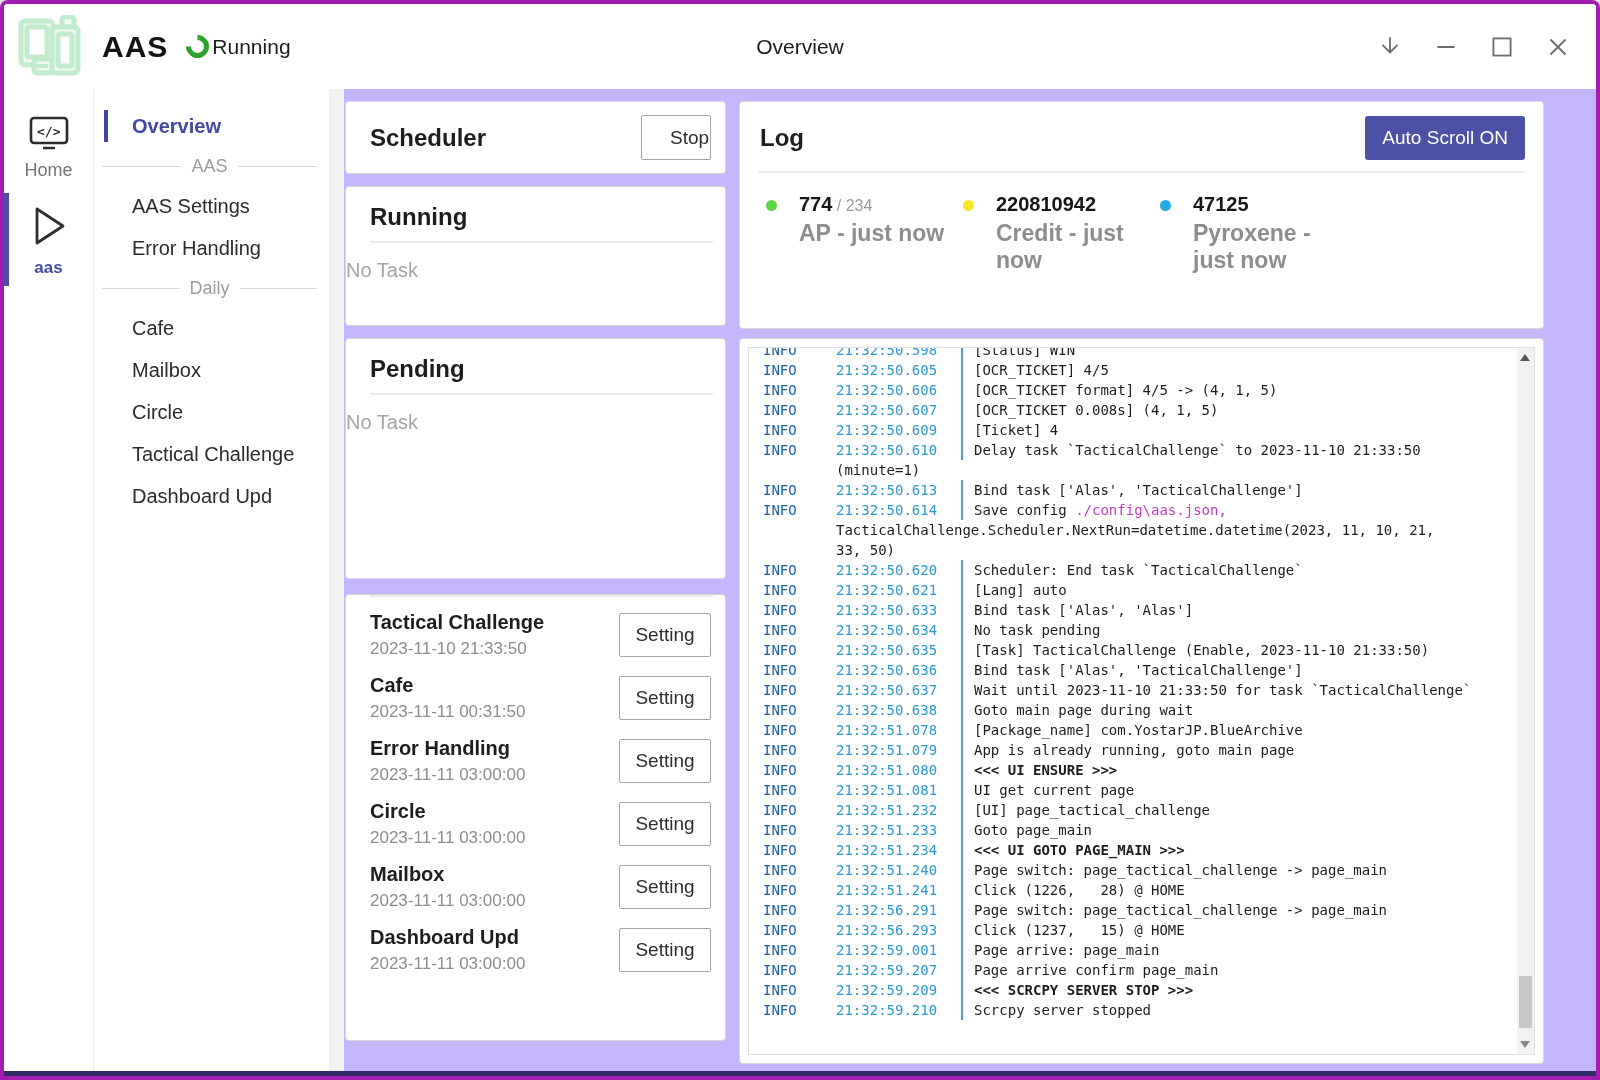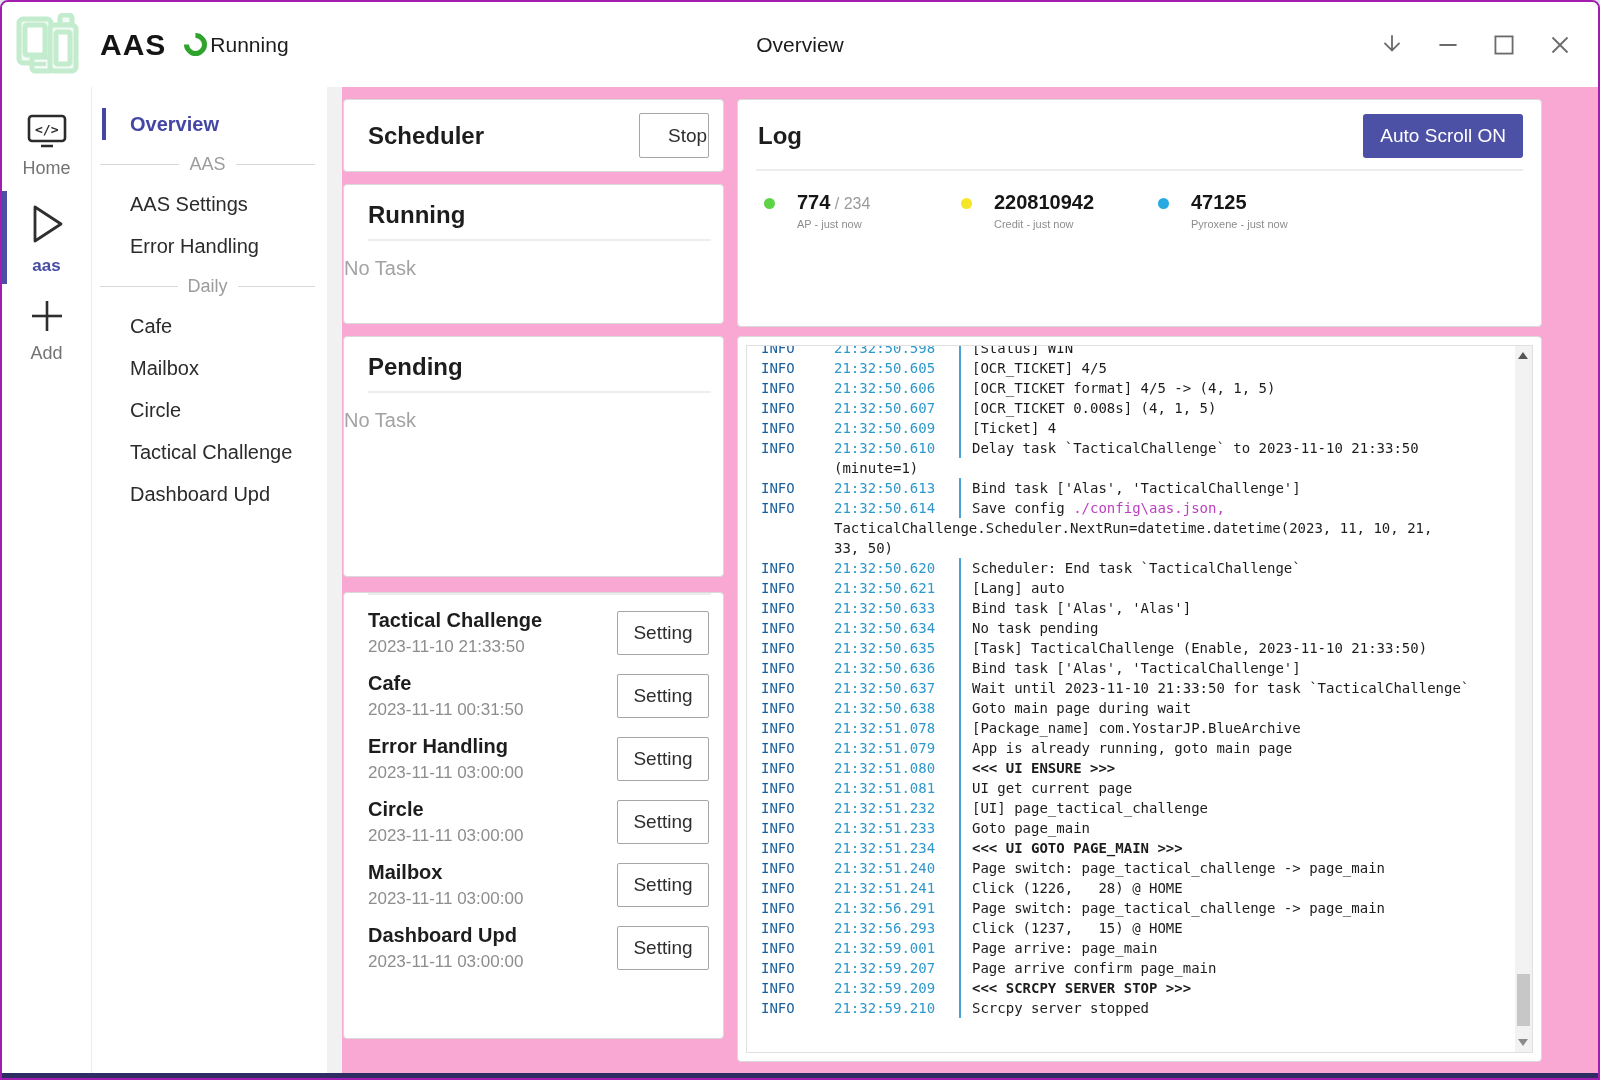"AAS" .window { border: 2px solid #a21caf -> 4px solid #a21caf }
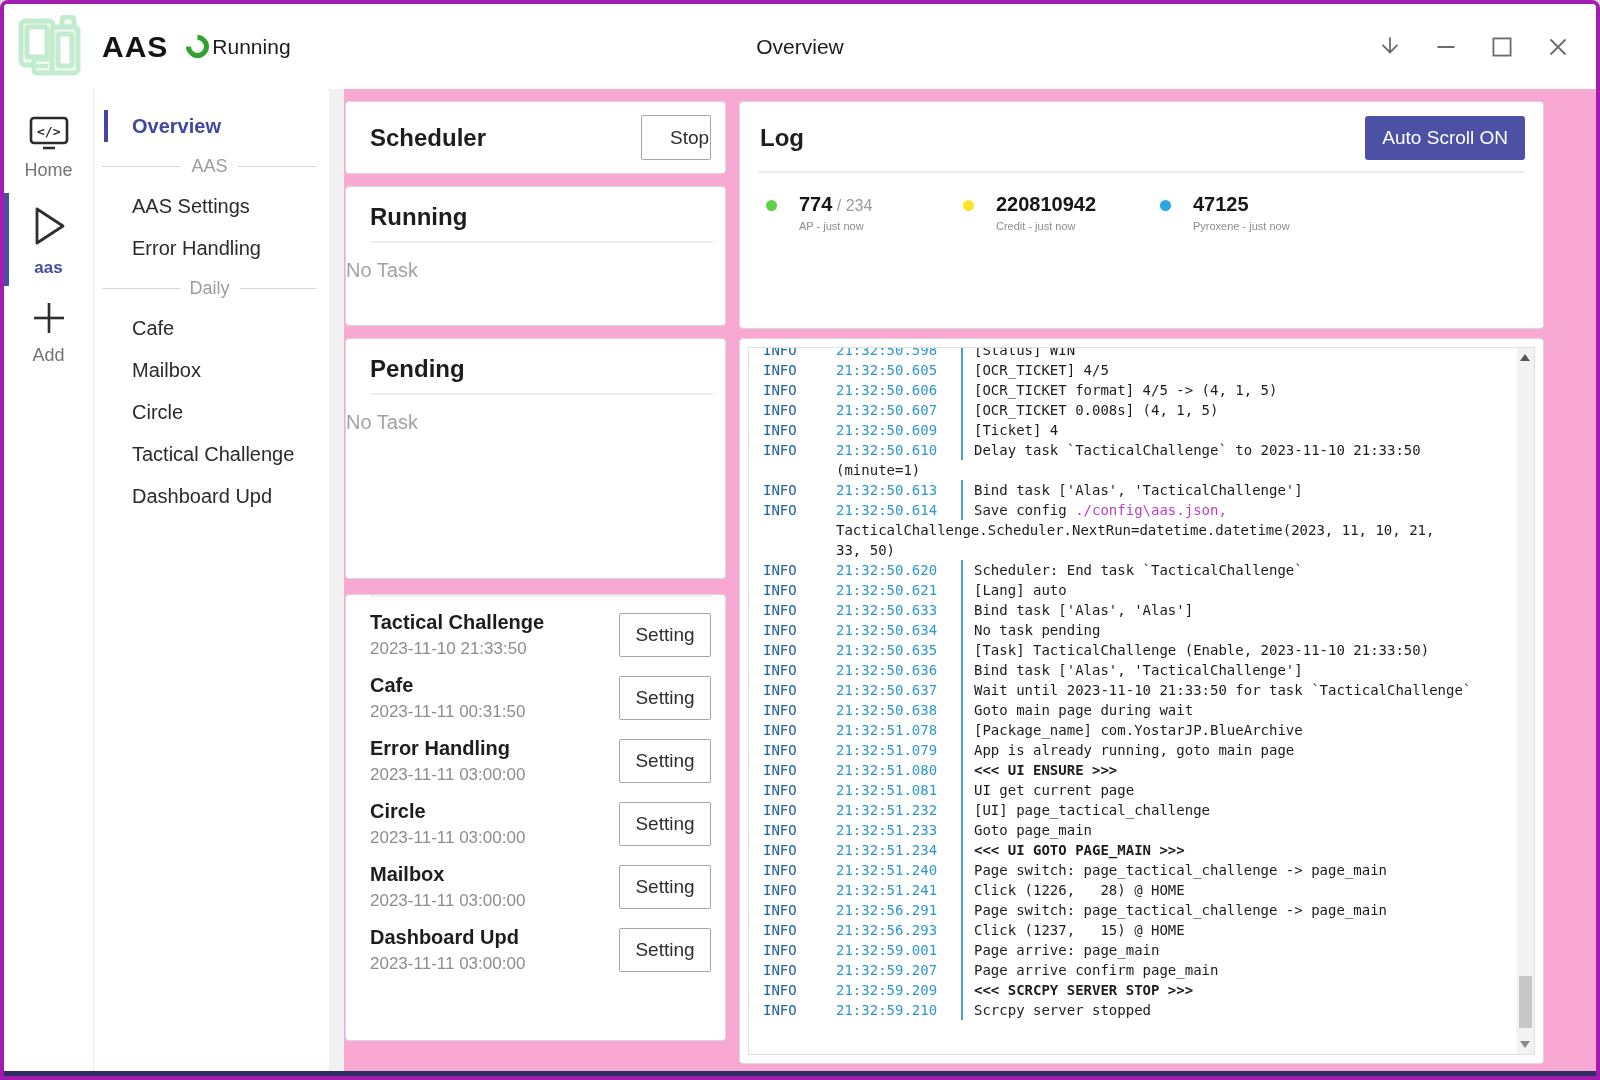"Scheduler" .content { background: #f9a8d4 -> #c4b5fd }
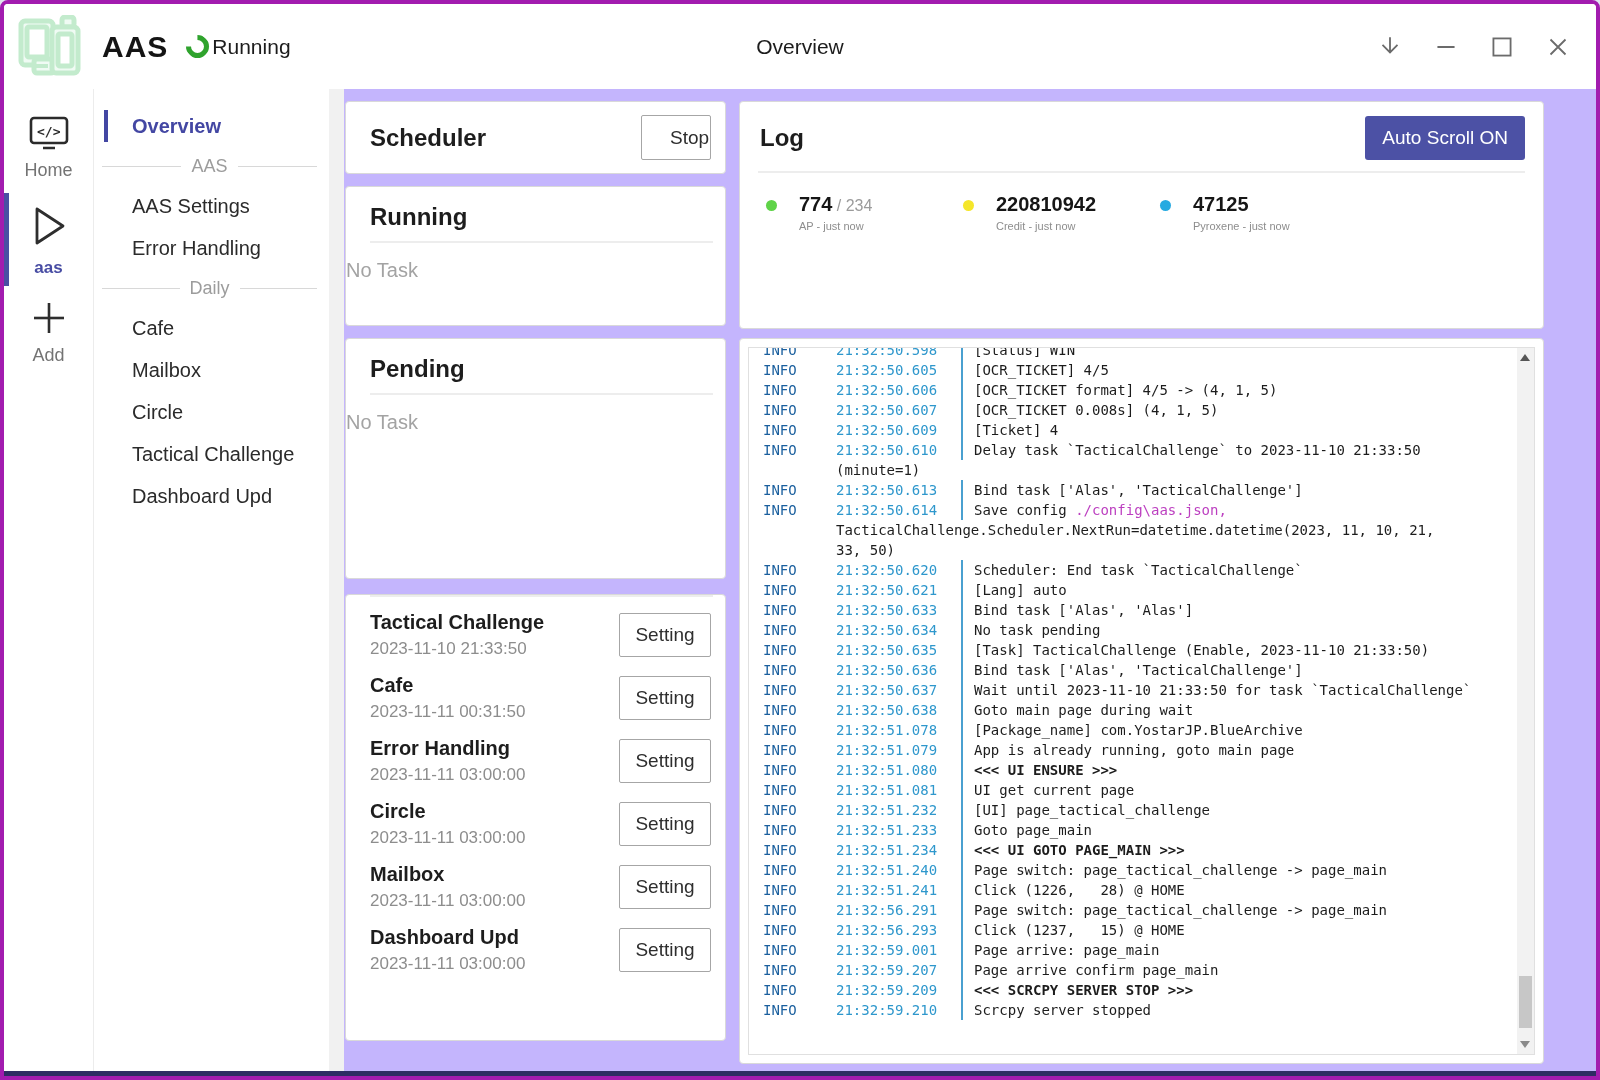"AP - just now" .stat-label { font-size: 11px -> 23px; font-weight: none -> bold }
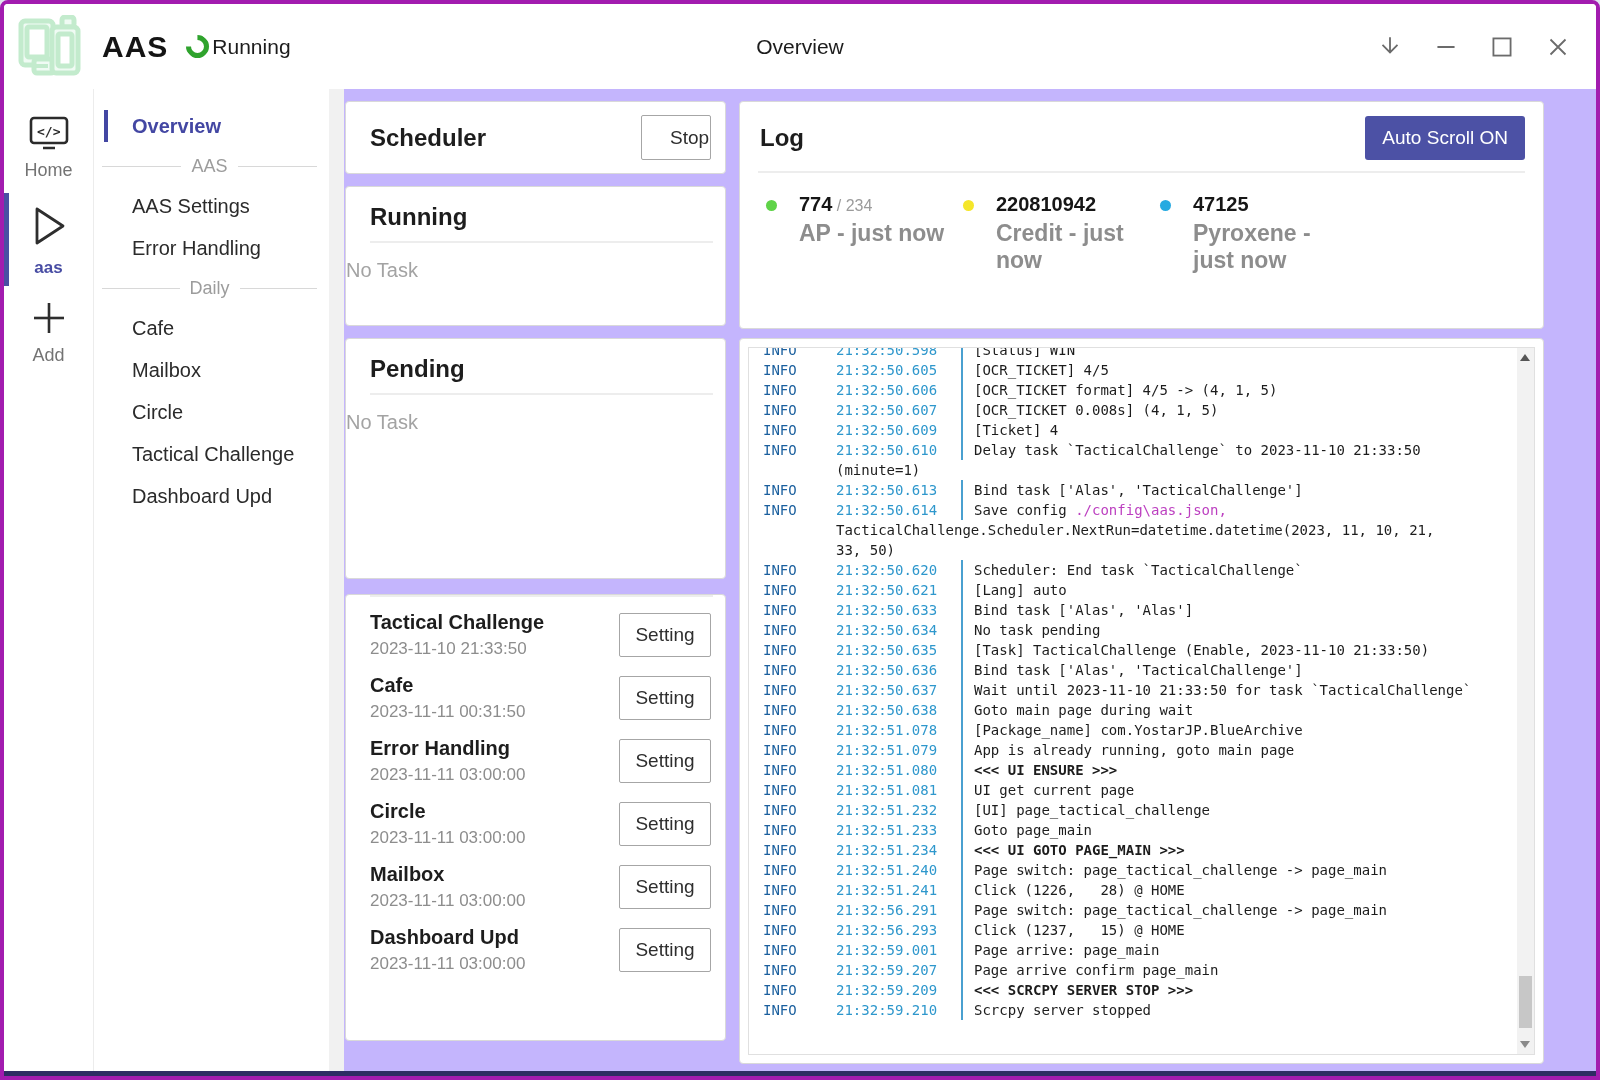"Add" div.rail-item { html: <div> <span> <svg> <line></line> <line></line> </svg> </span> <span>Add</span> </div> -> none }
